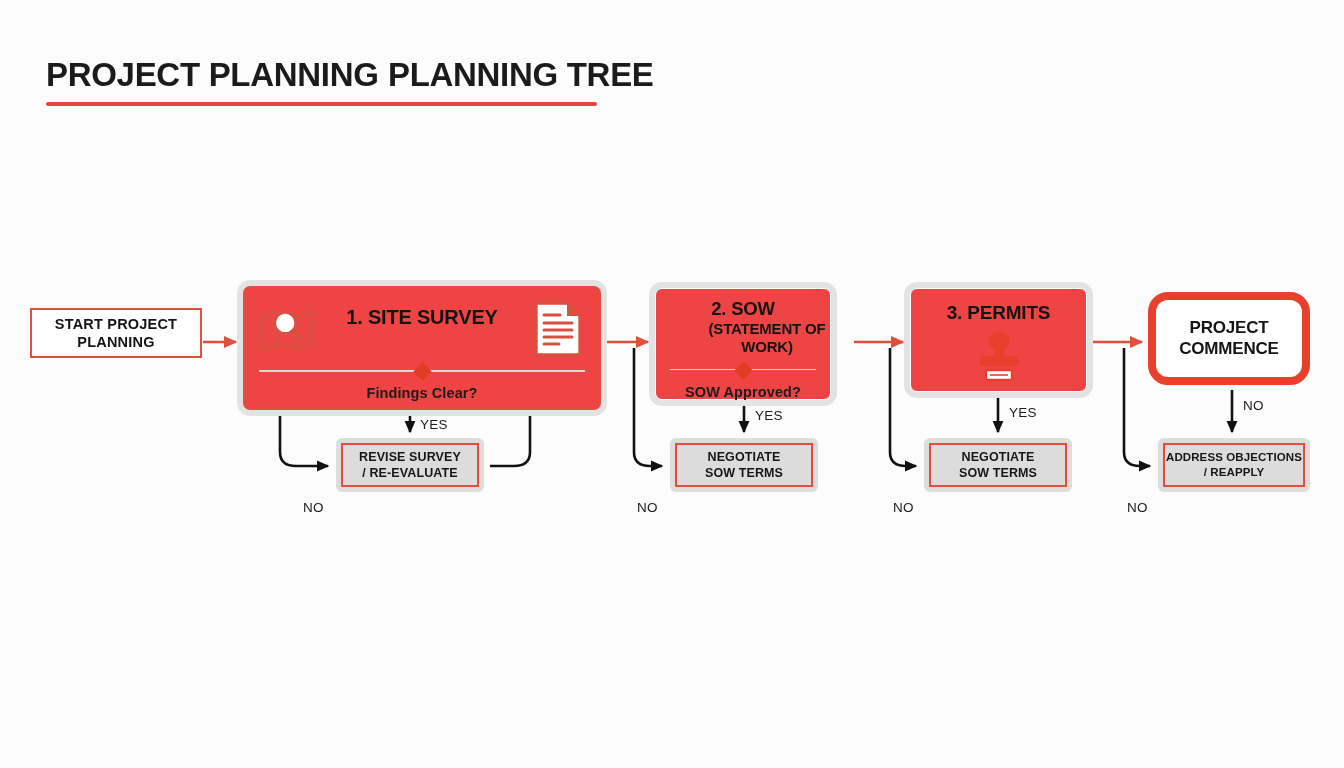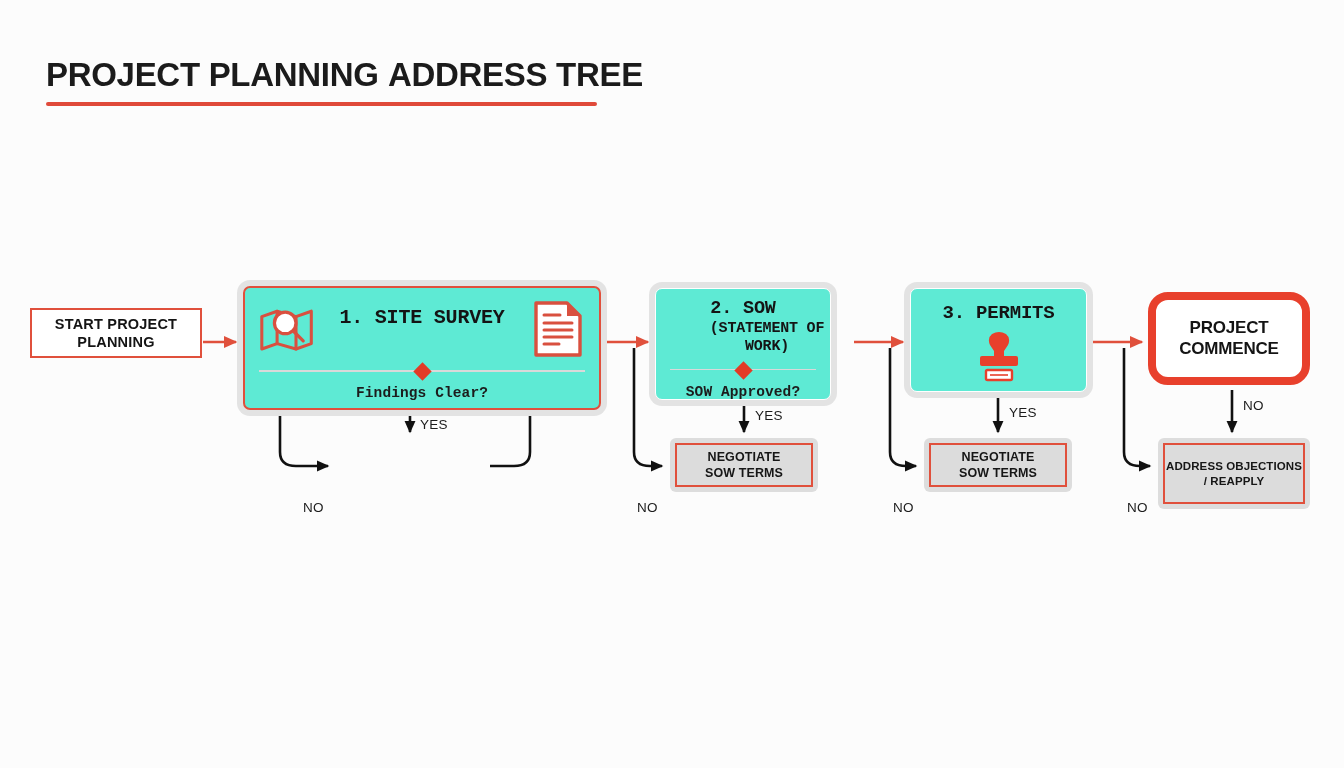"ADDRESS TREE" span.title-light { text: ADDRESS -> PLANNING }
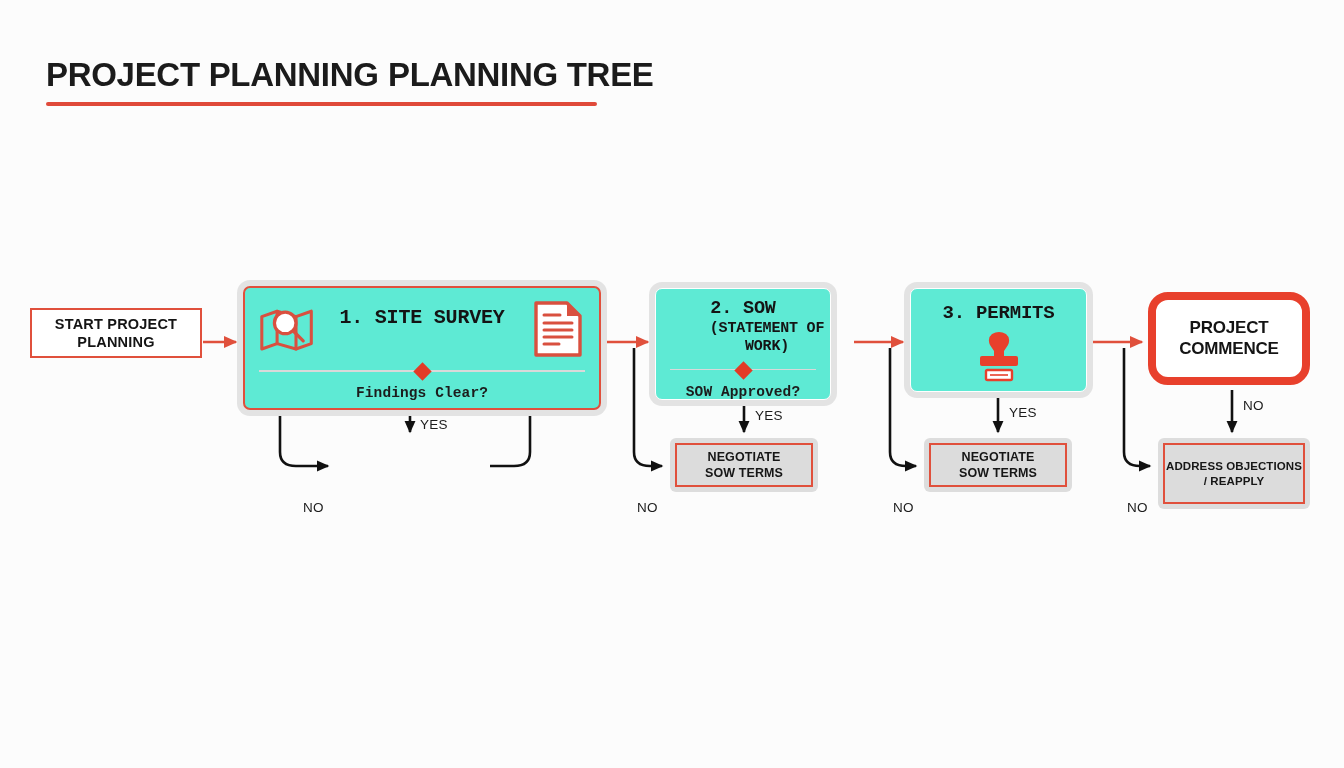"1. SITE SURVEY" .stage { background: #5eead4 -> #ef4444; font-family: Liberation Mono, monospace -> none }
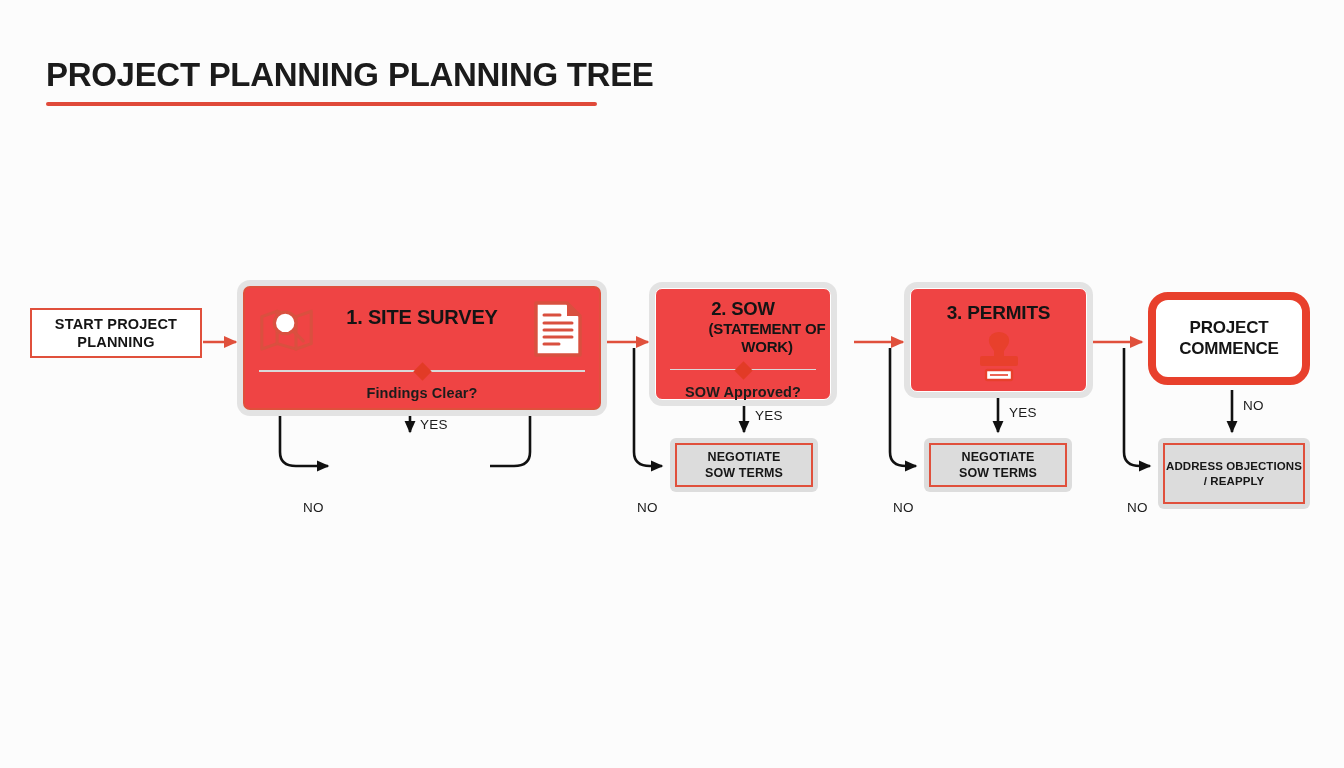"REVISE SURVEY" div.node { html: none -> <div> <div> <div> <span>REVISE SURVEY</span><br> <span>/ RE-EVALUATE</span> </div> </div> </div> }
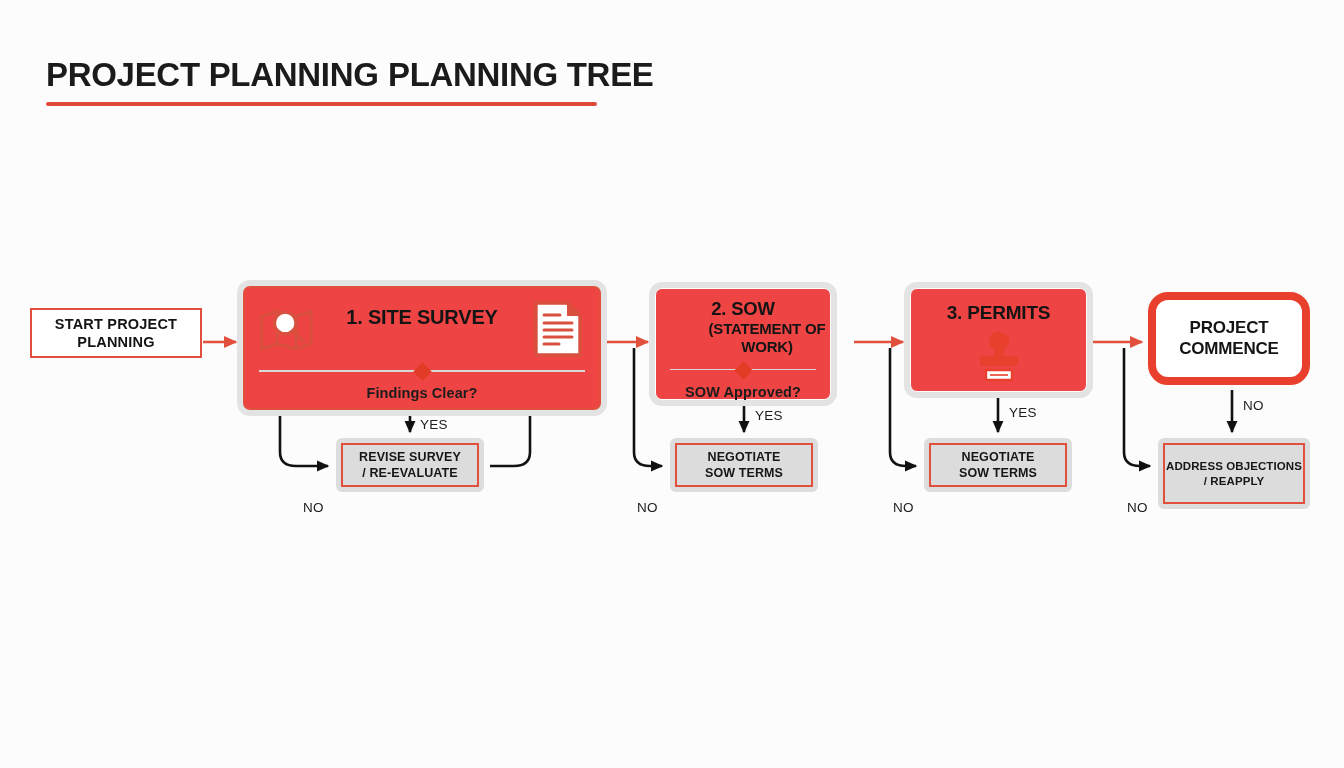"ADDRESS OBJECTIONS" #remed-4 { height: 71px -> 54px }
